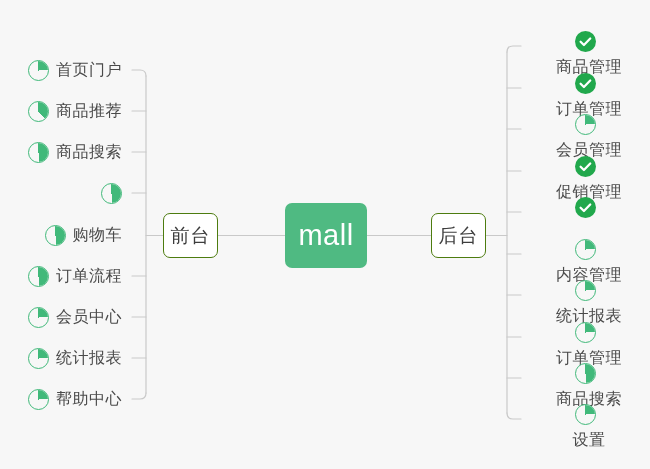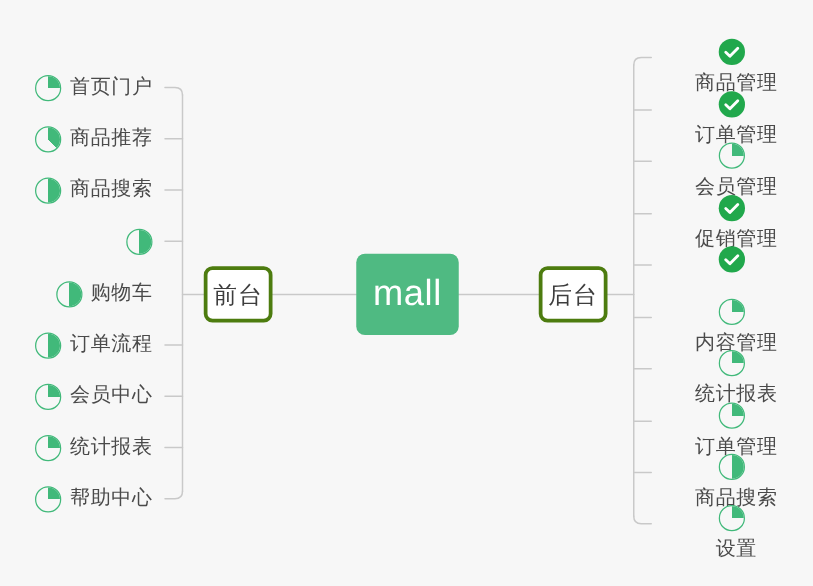"前台" .branch-box { border: 3px solid #4d7c0f -> 1px solid #4d7c0f }
